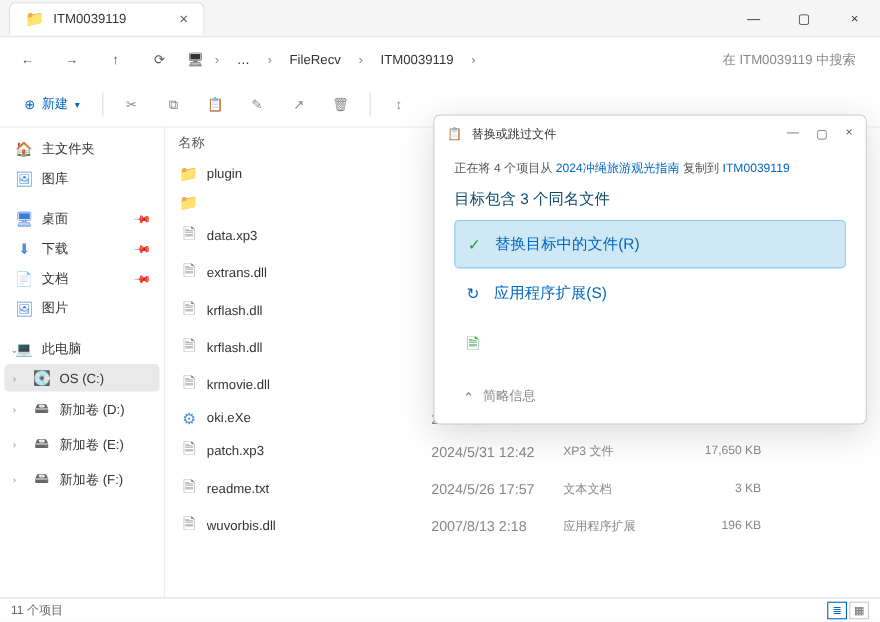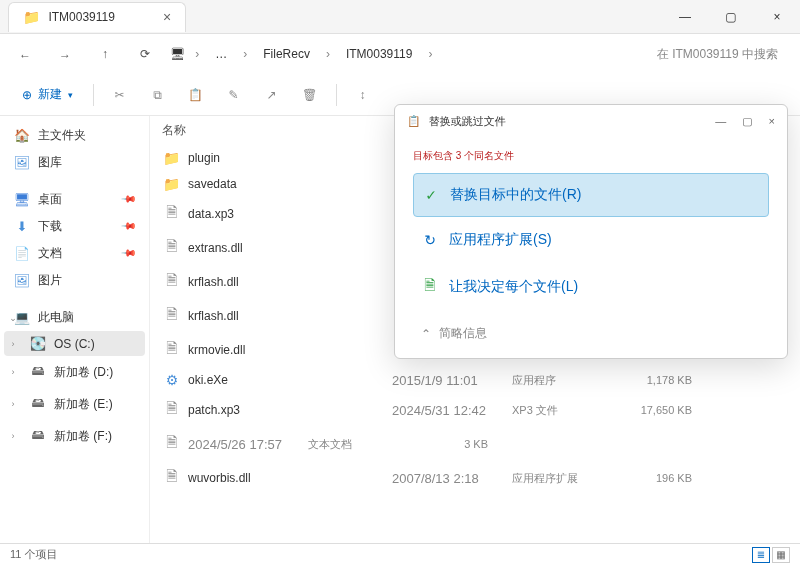"正在将 4 个项目从 2024冲绳旅游观光指南 复制到" div.dlg-msg { html: none -> <div> <span>正在将 4 个项目从 </span><span>2024冲绳旅游观光指南</span><span> 复制到 </span><span>ITM0039119</span> </div> }
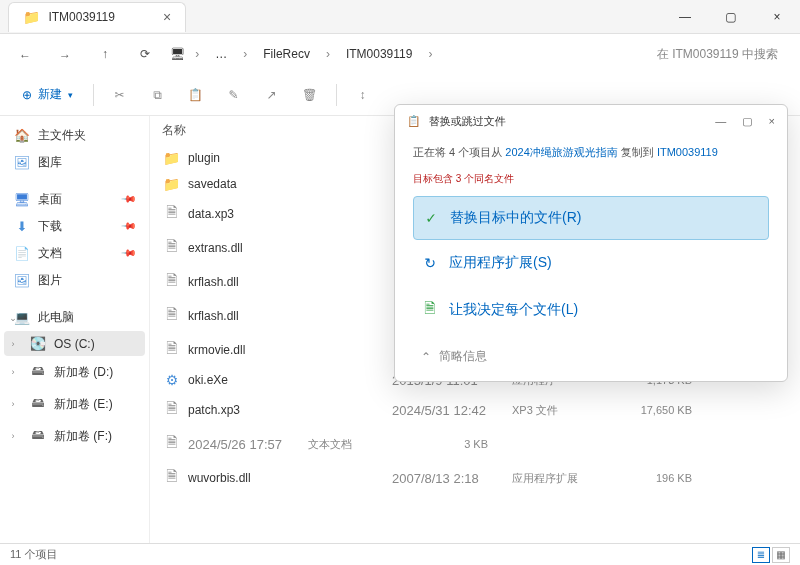"savedata" span.fname { html: <span>savedata</span> -> none }
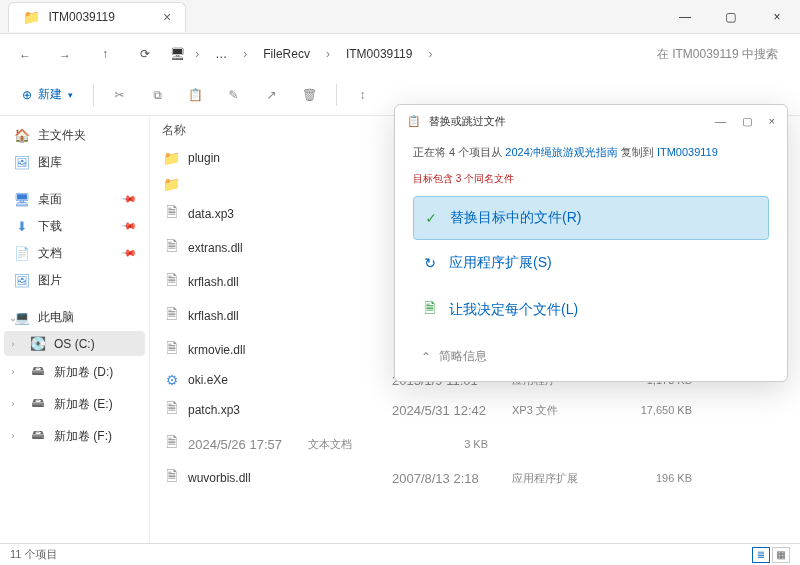"目标包含 3 个同名文件" .dlg-heading { color: #b91c1c -> #0c4a6e; font-size: 10px -> 14px }
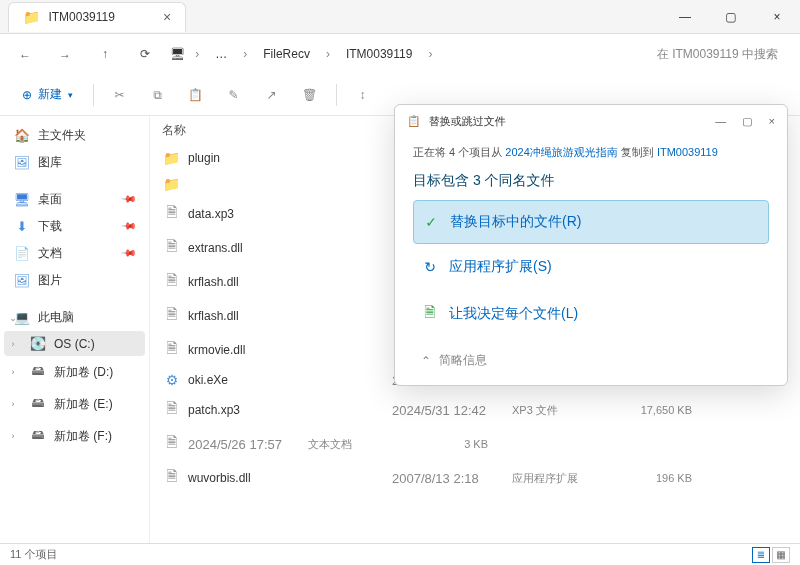"让我决定每个文件(L)" span { html: <span>让我决定每个文件(L)</span> -> none }
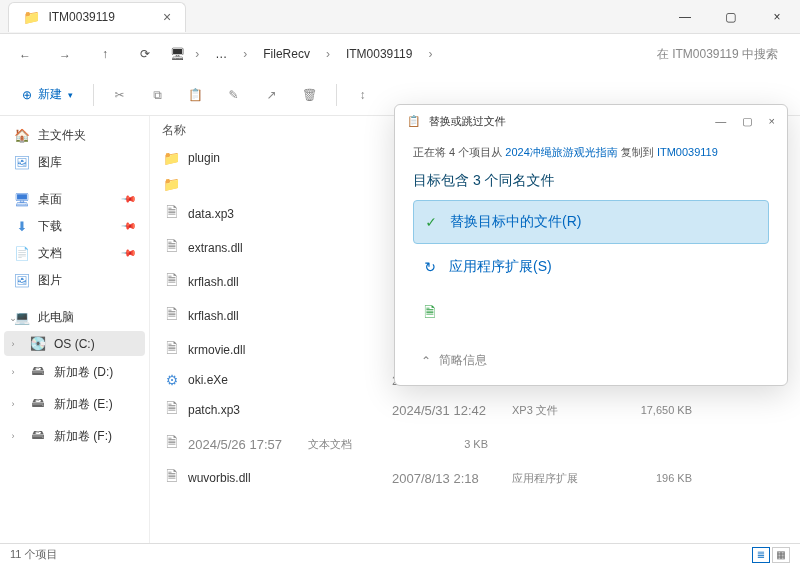"readme.txt" span.fname { html: none -> <span>readme.txt</span> }
